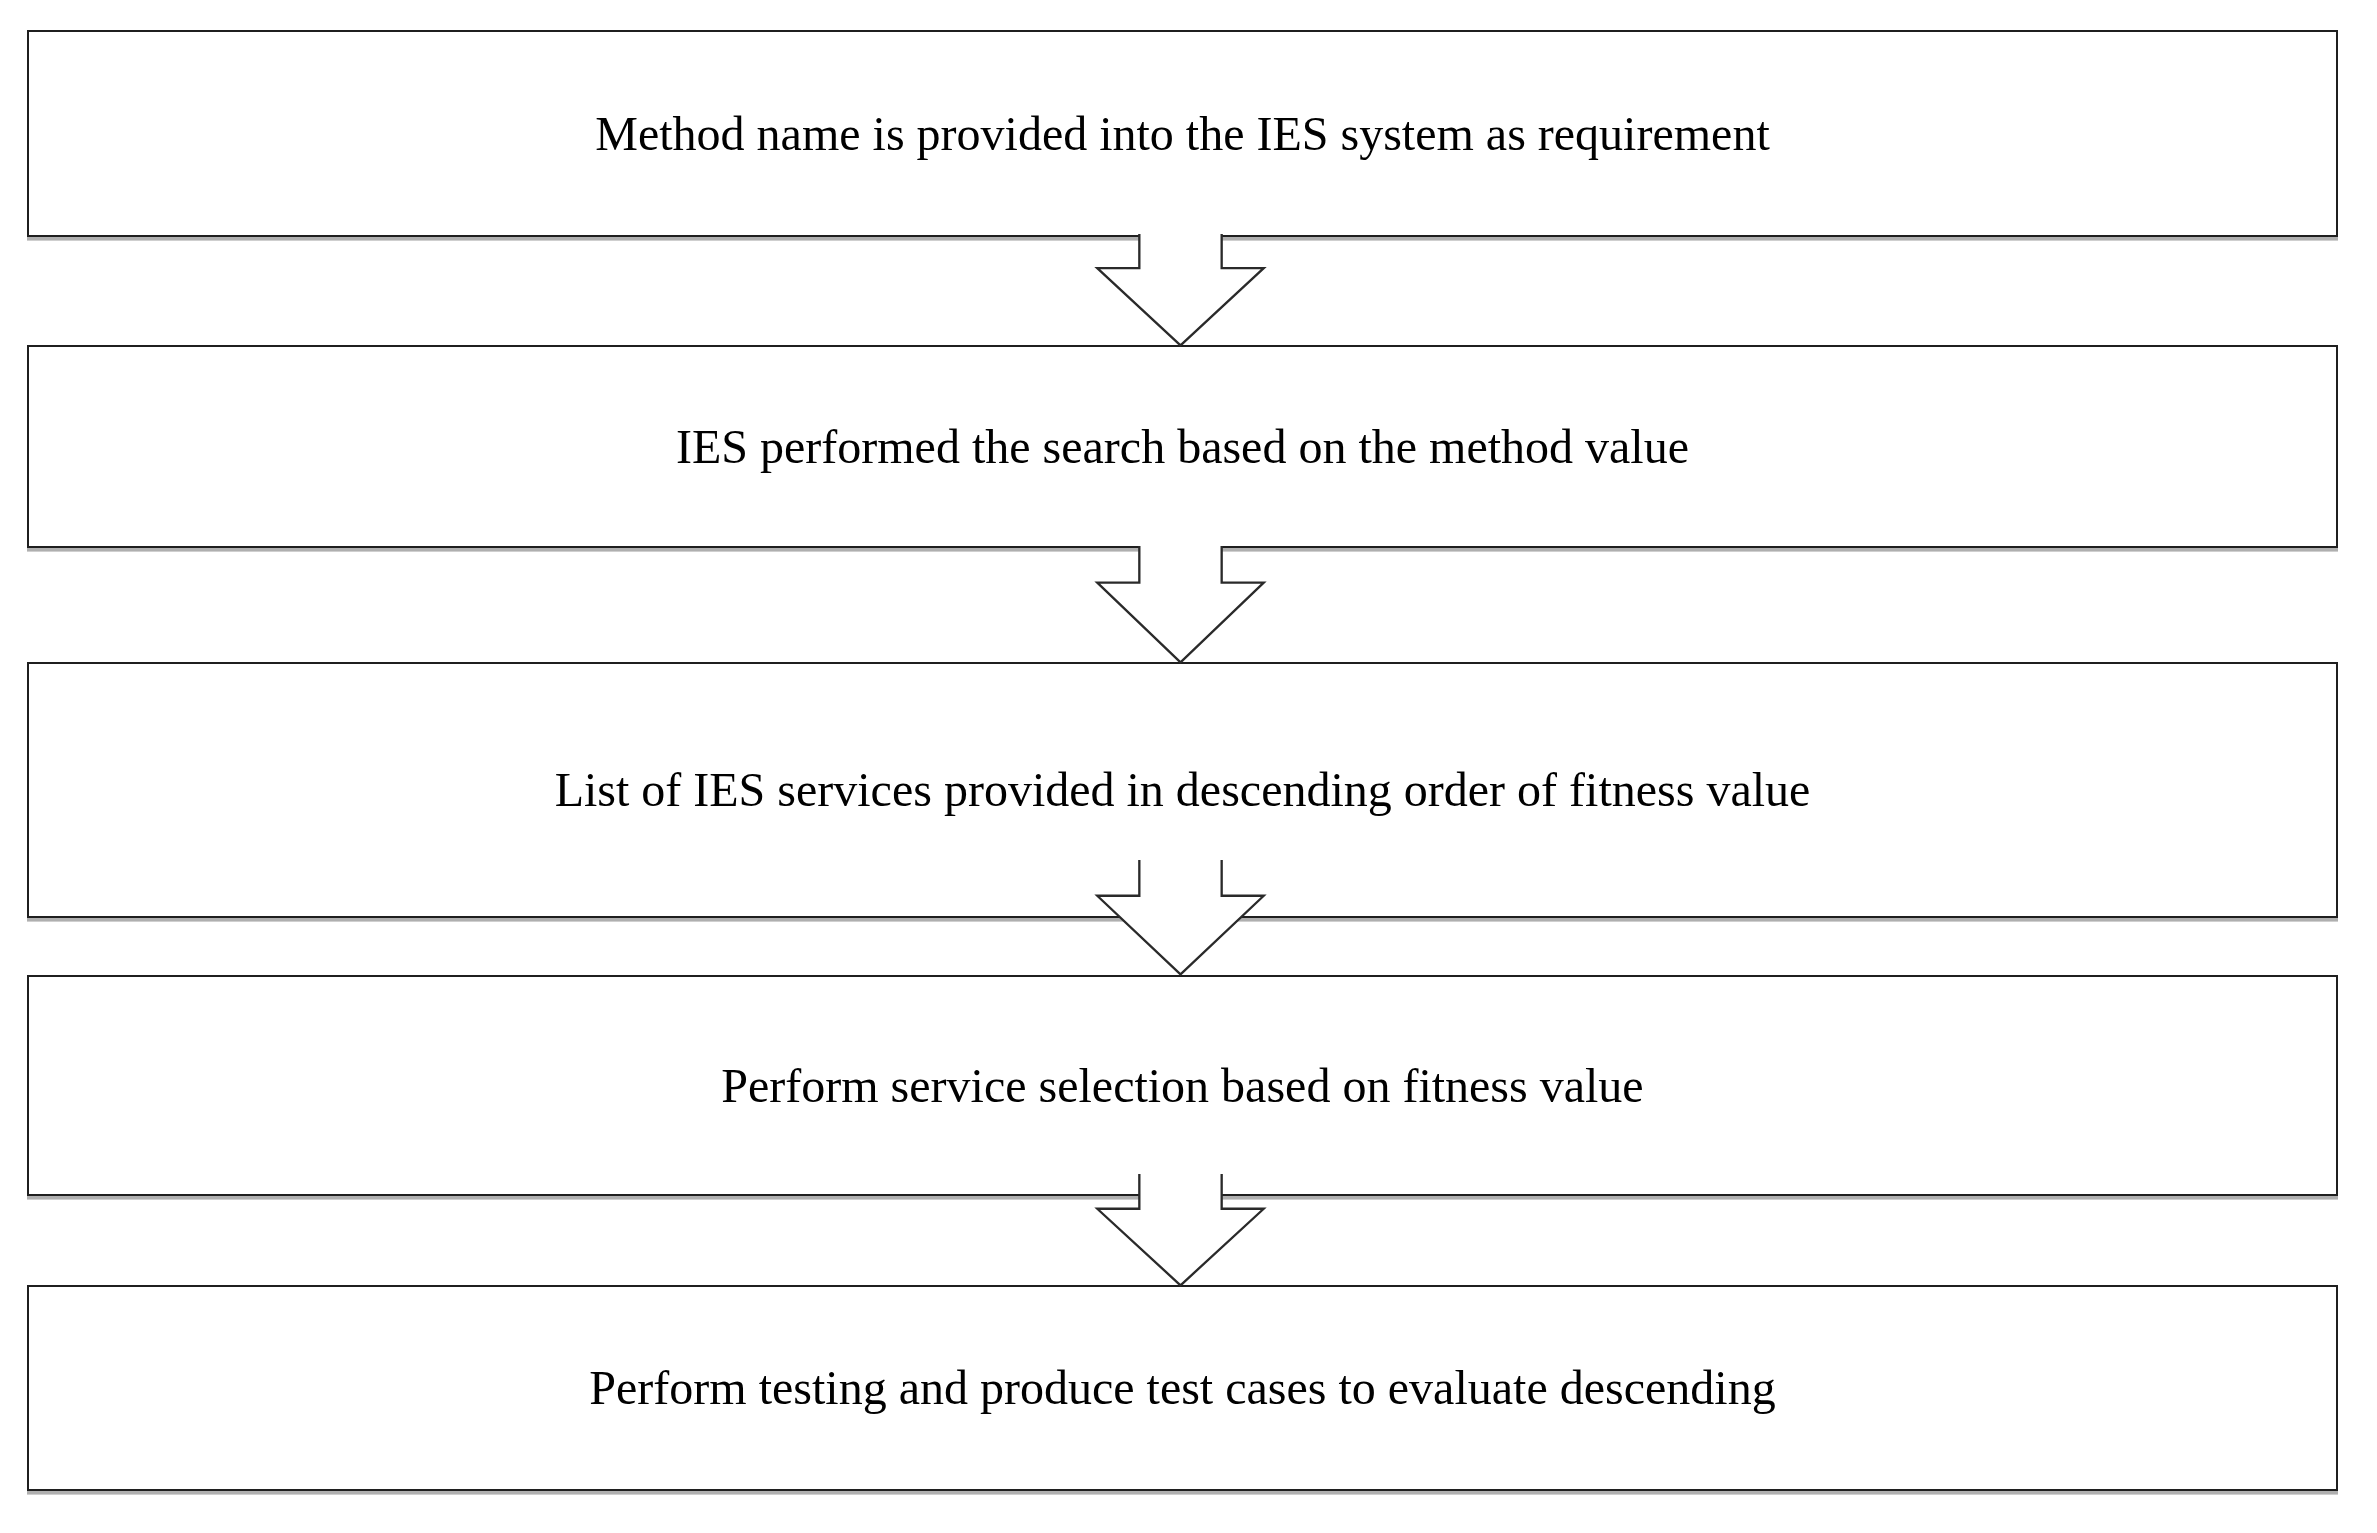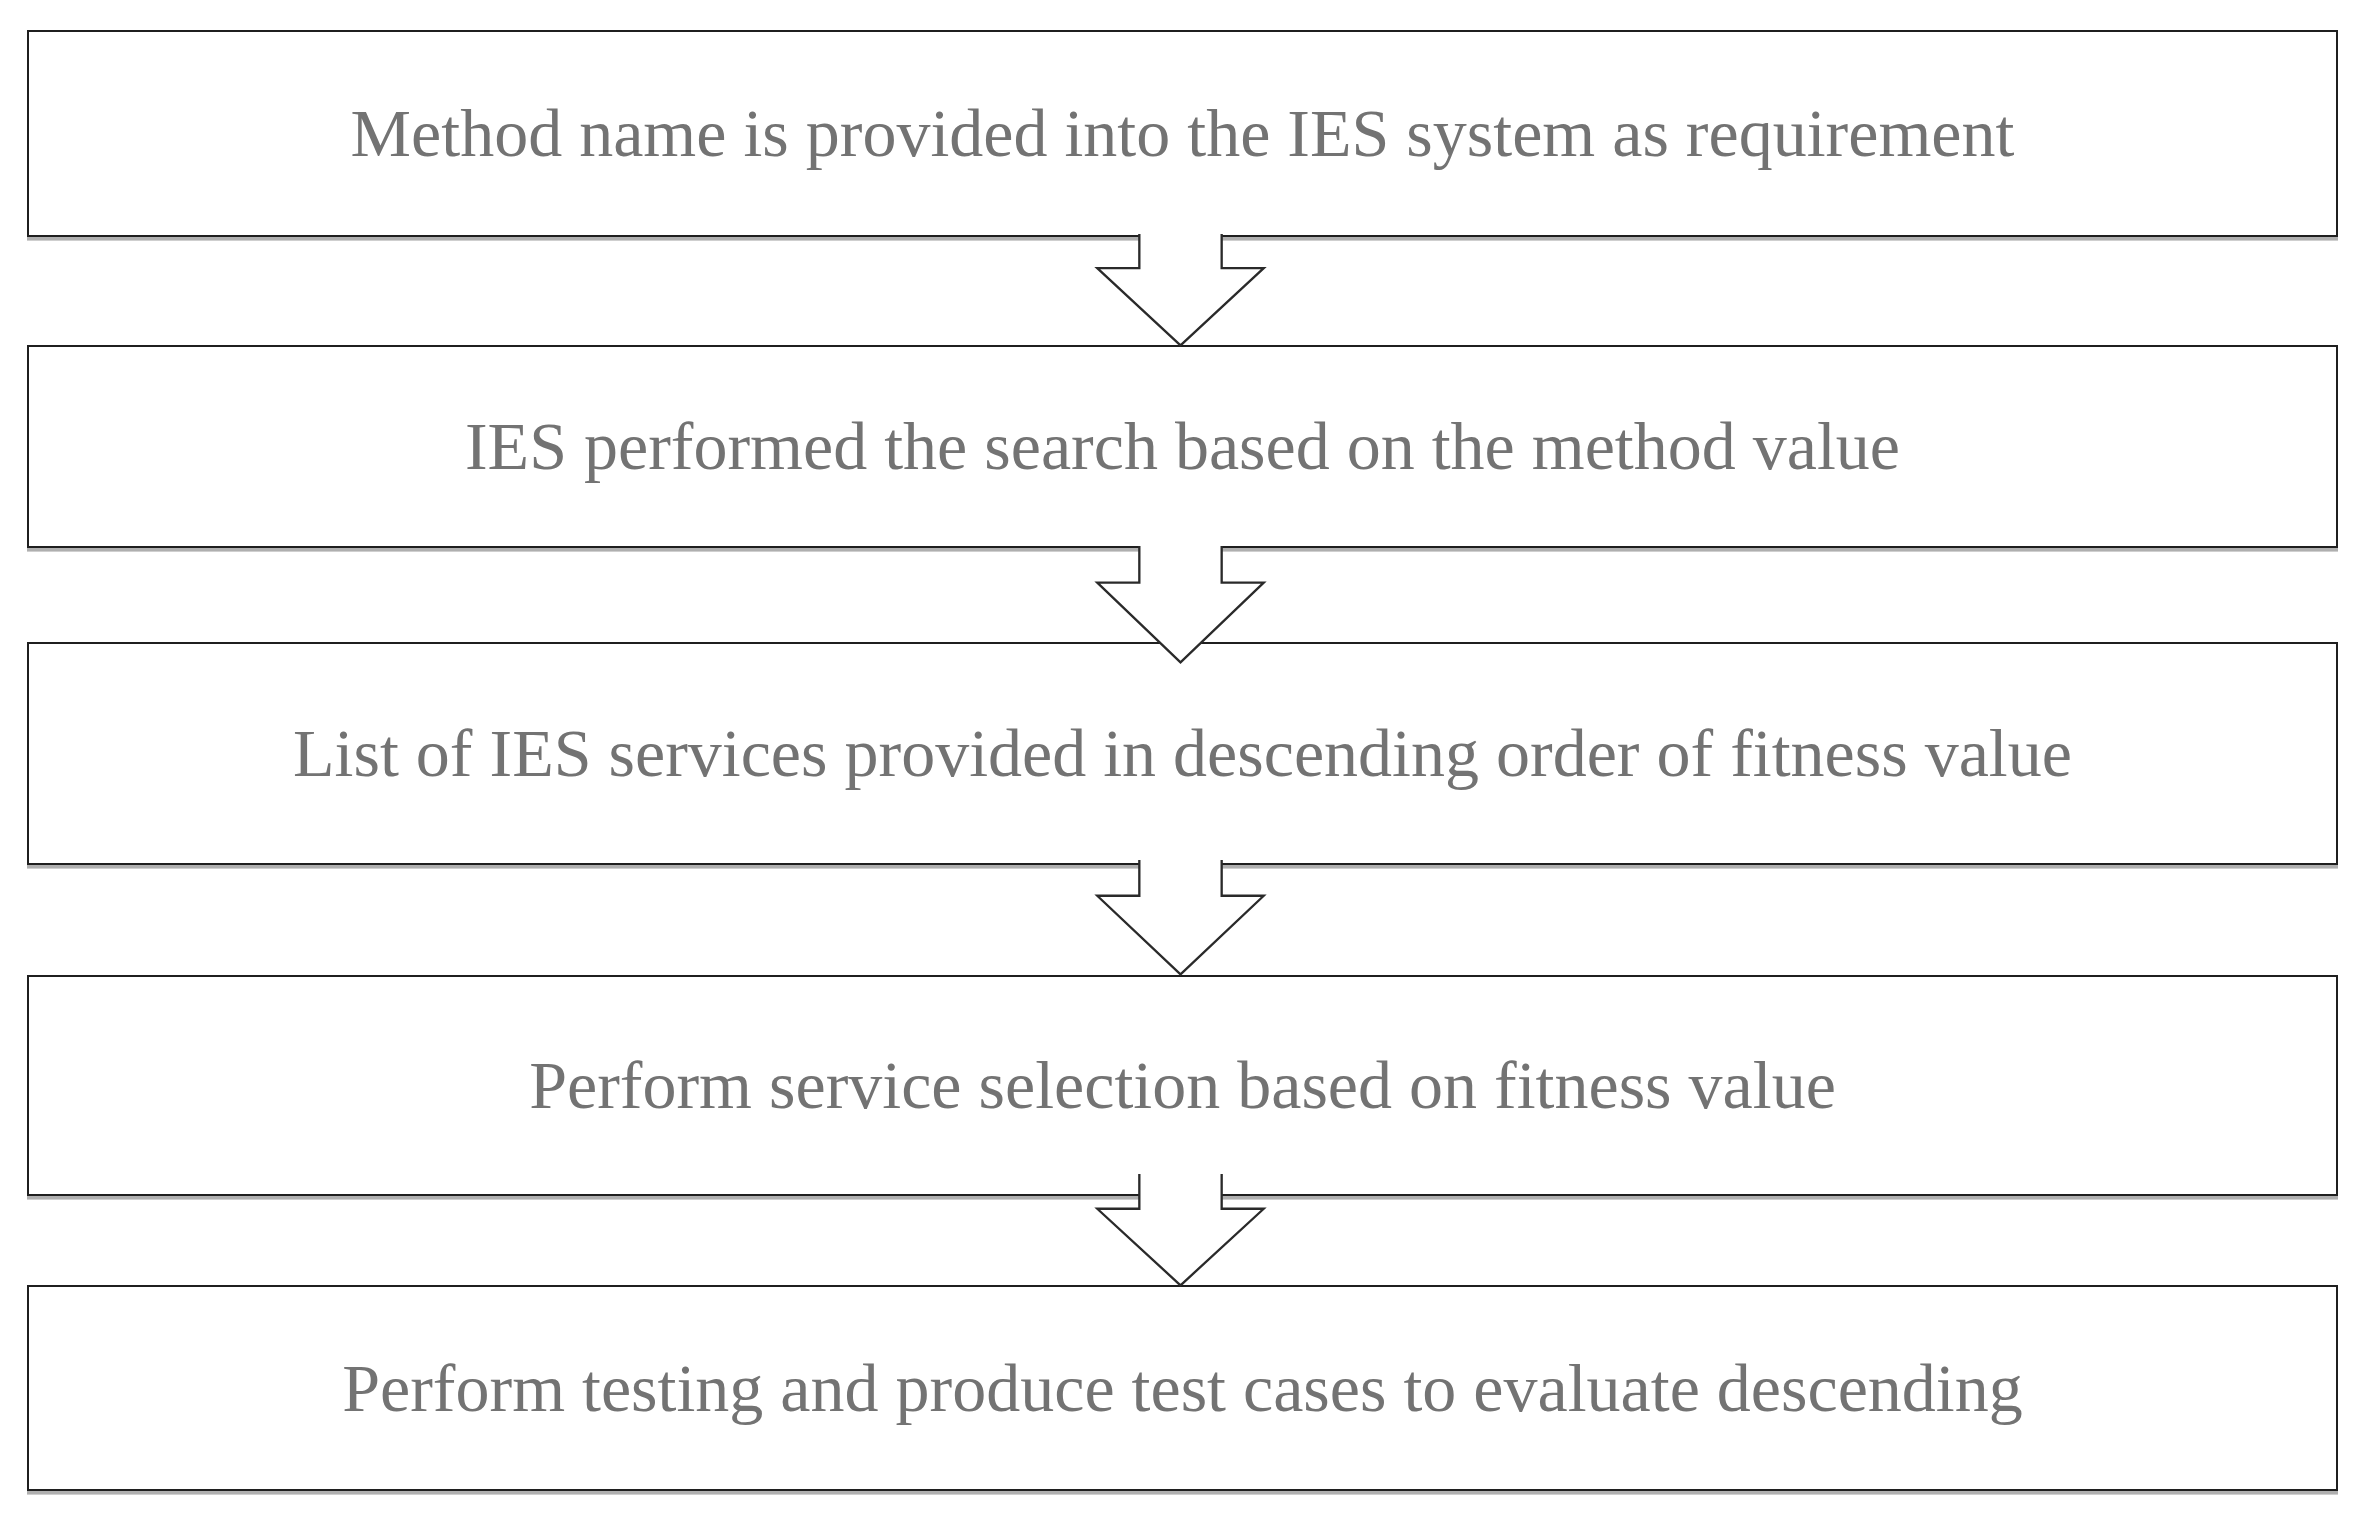"Method name is provided into" .flow-box .label { color: #737373 -> #000000; font-size: 68px -> 48px }
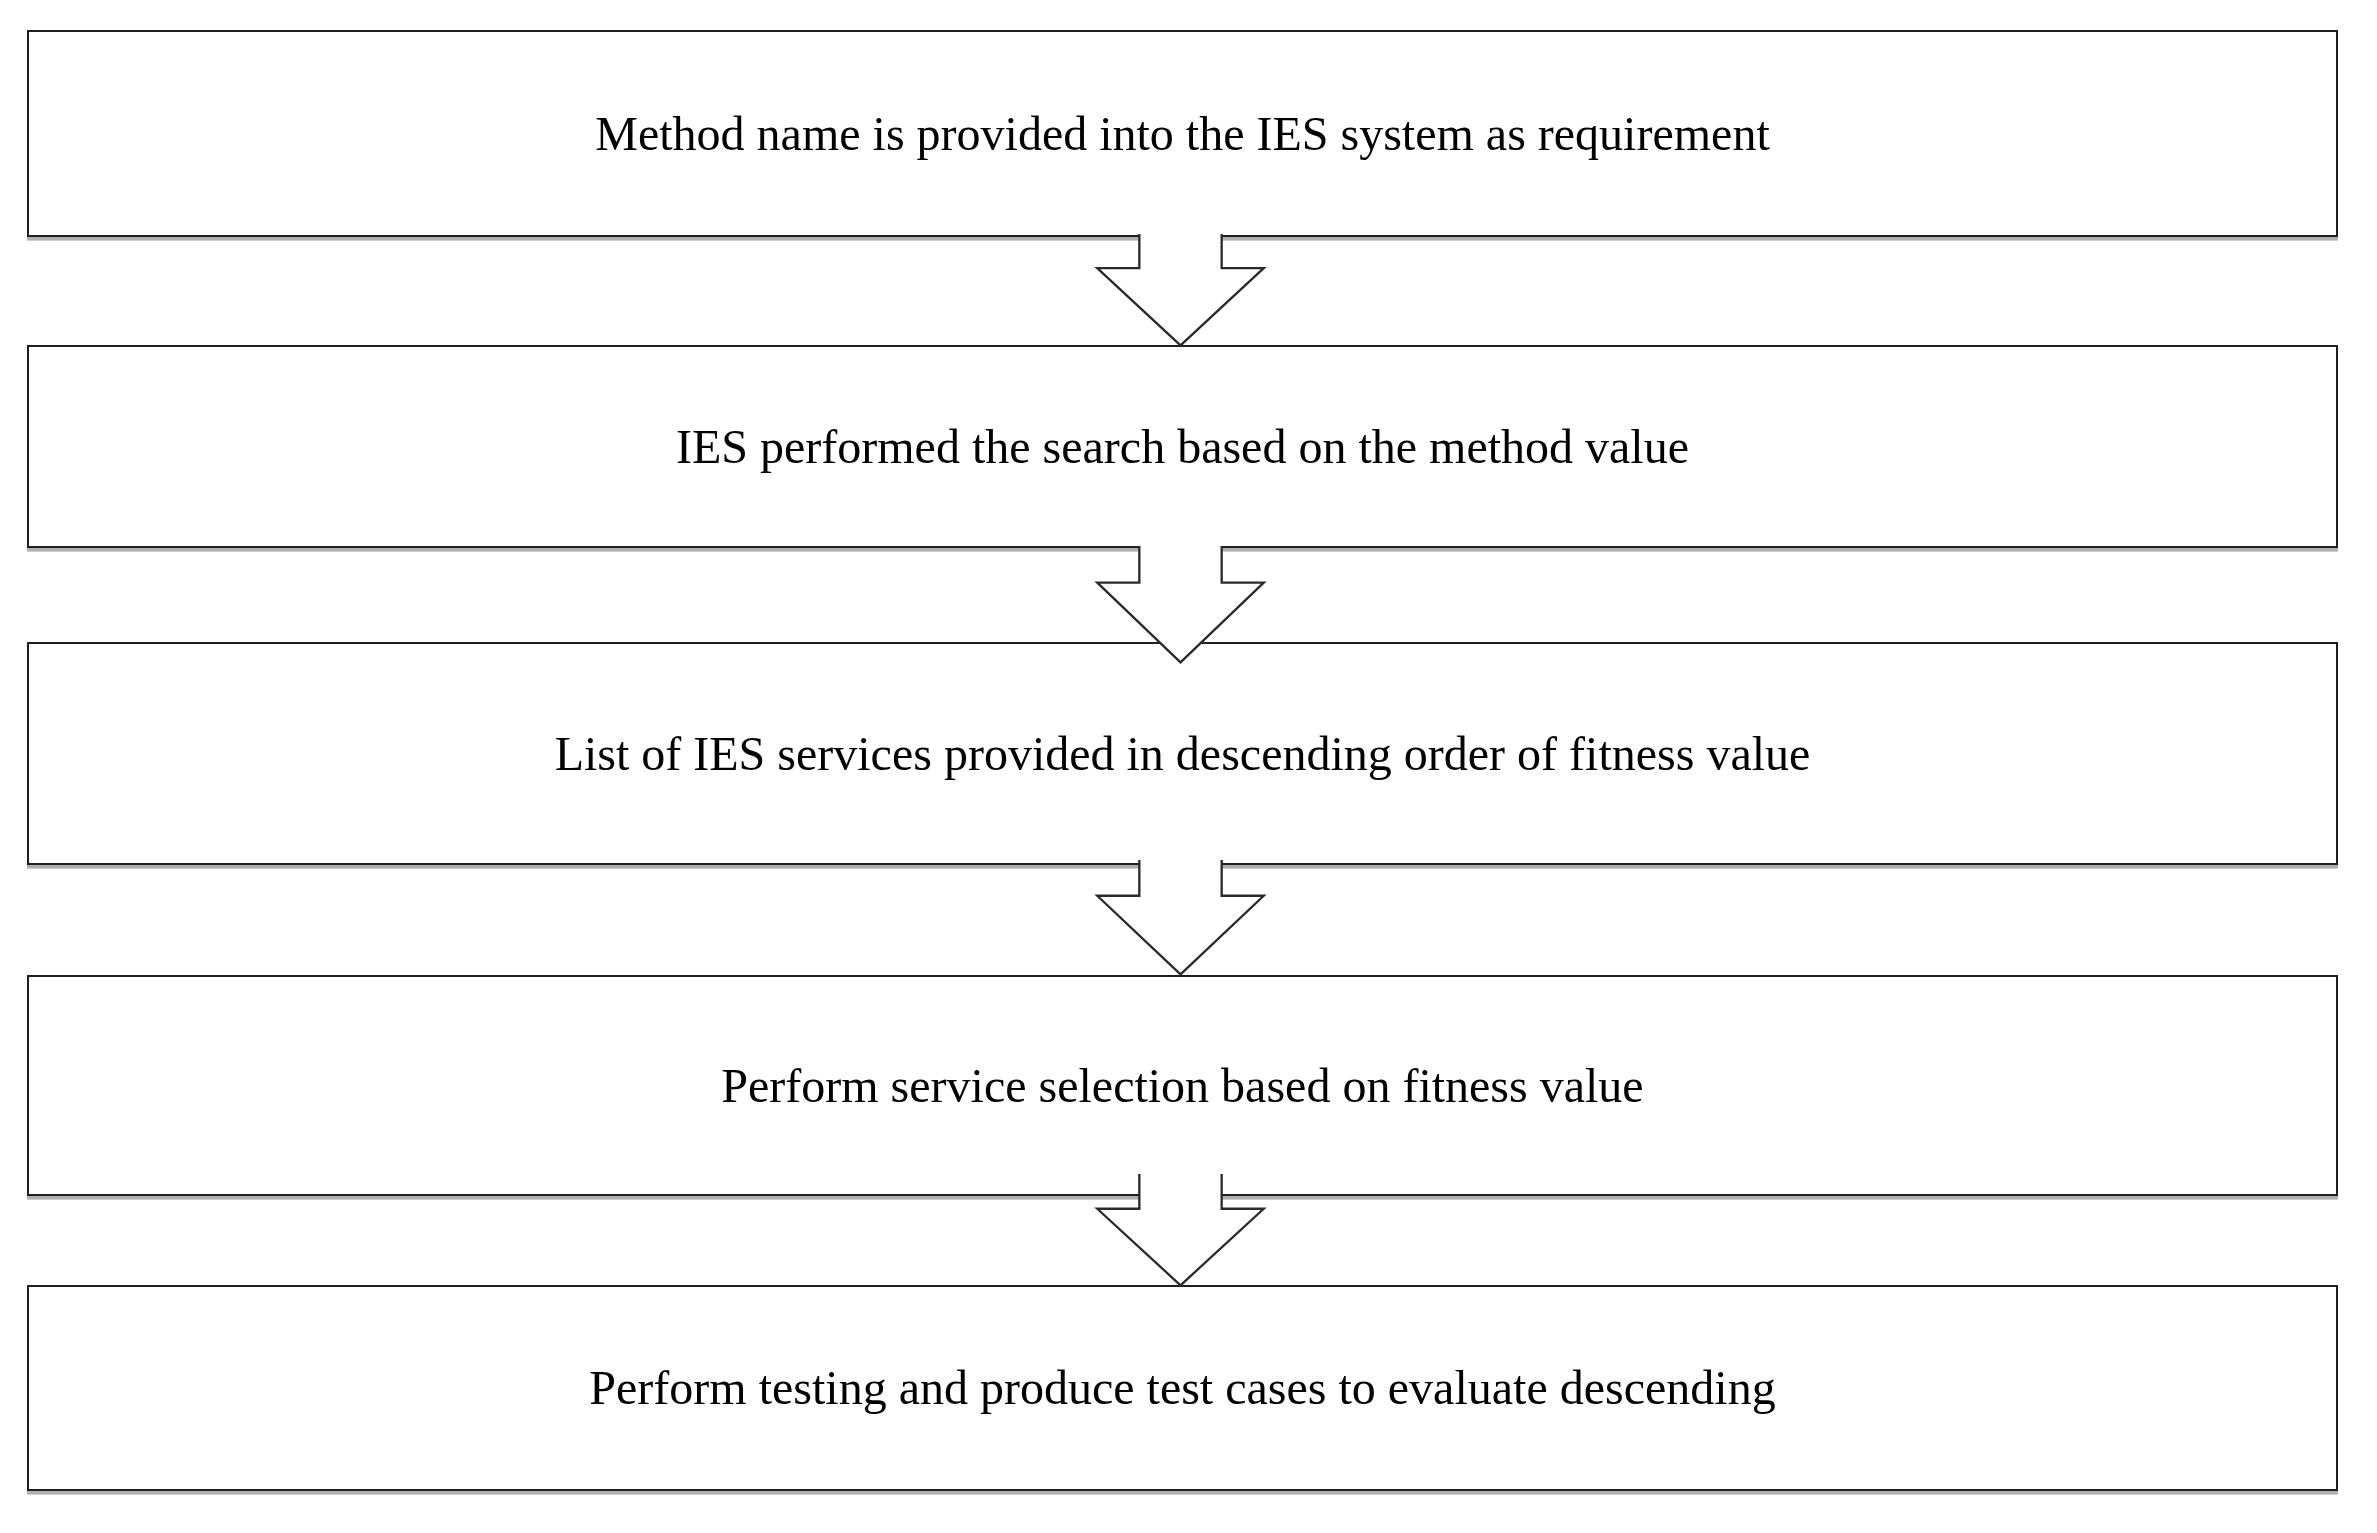"List of IES services provided" .box-3 { height: 223px -> 256px; top: 642px -> 662px }
